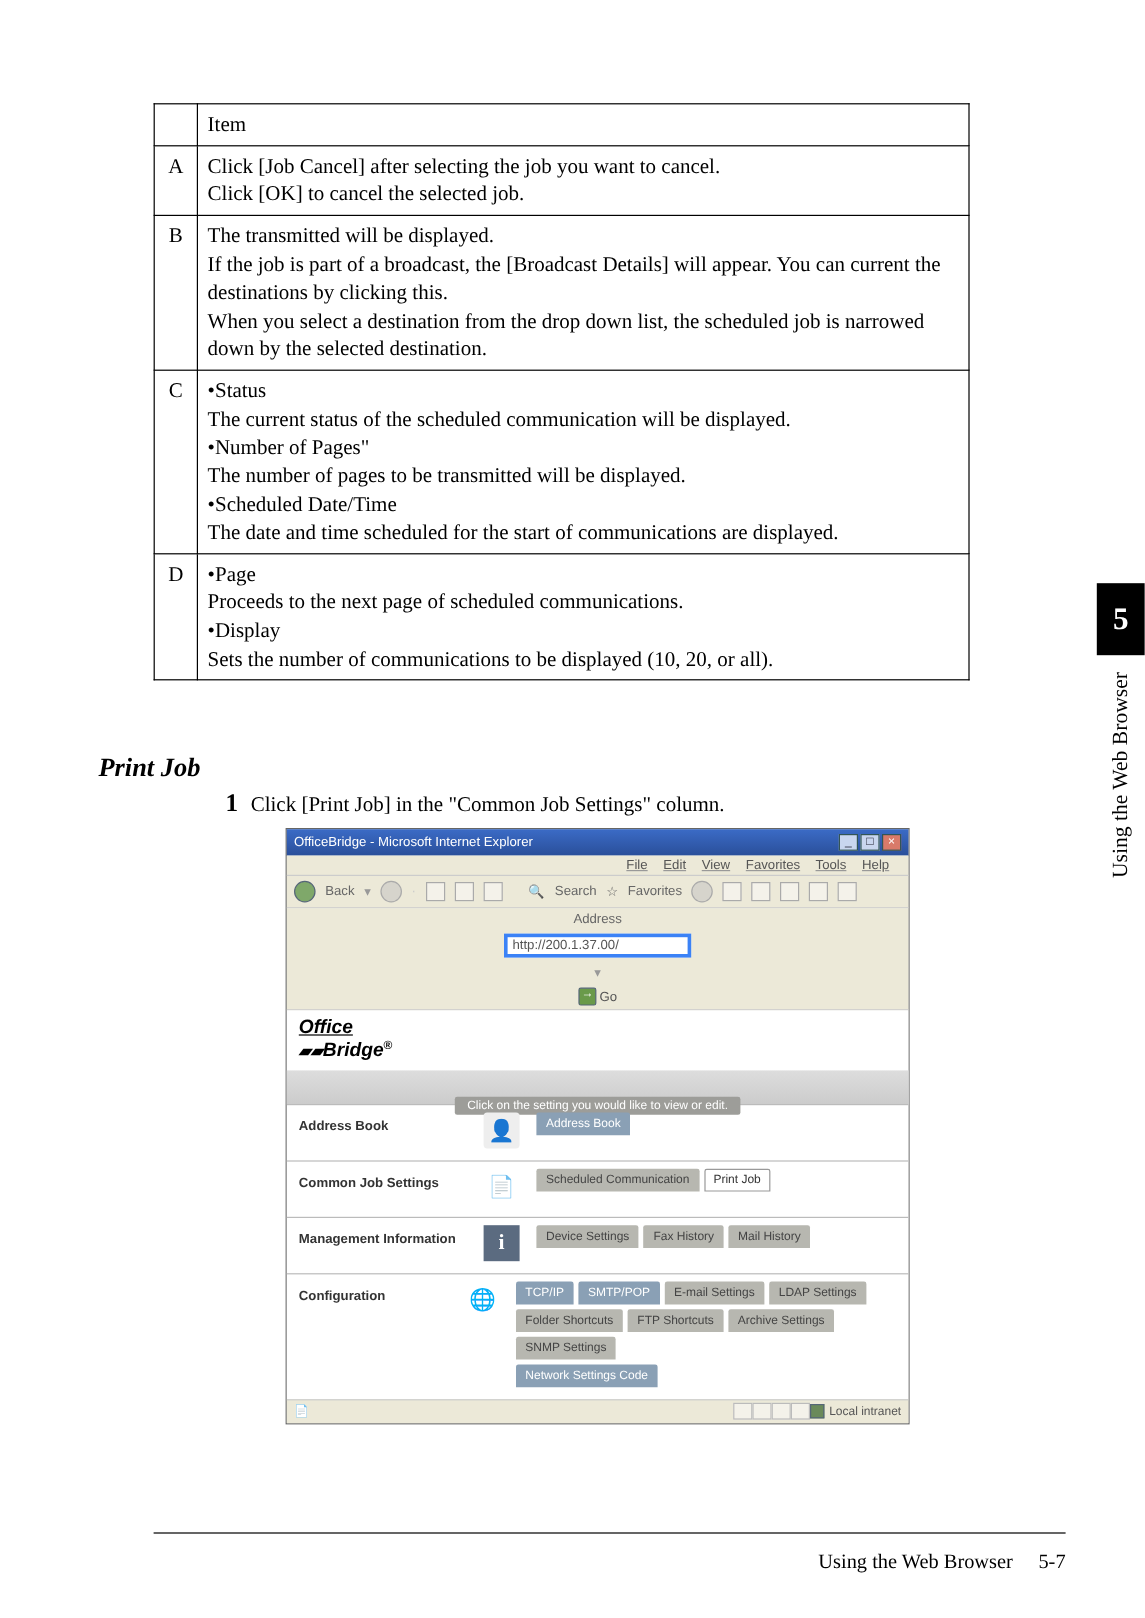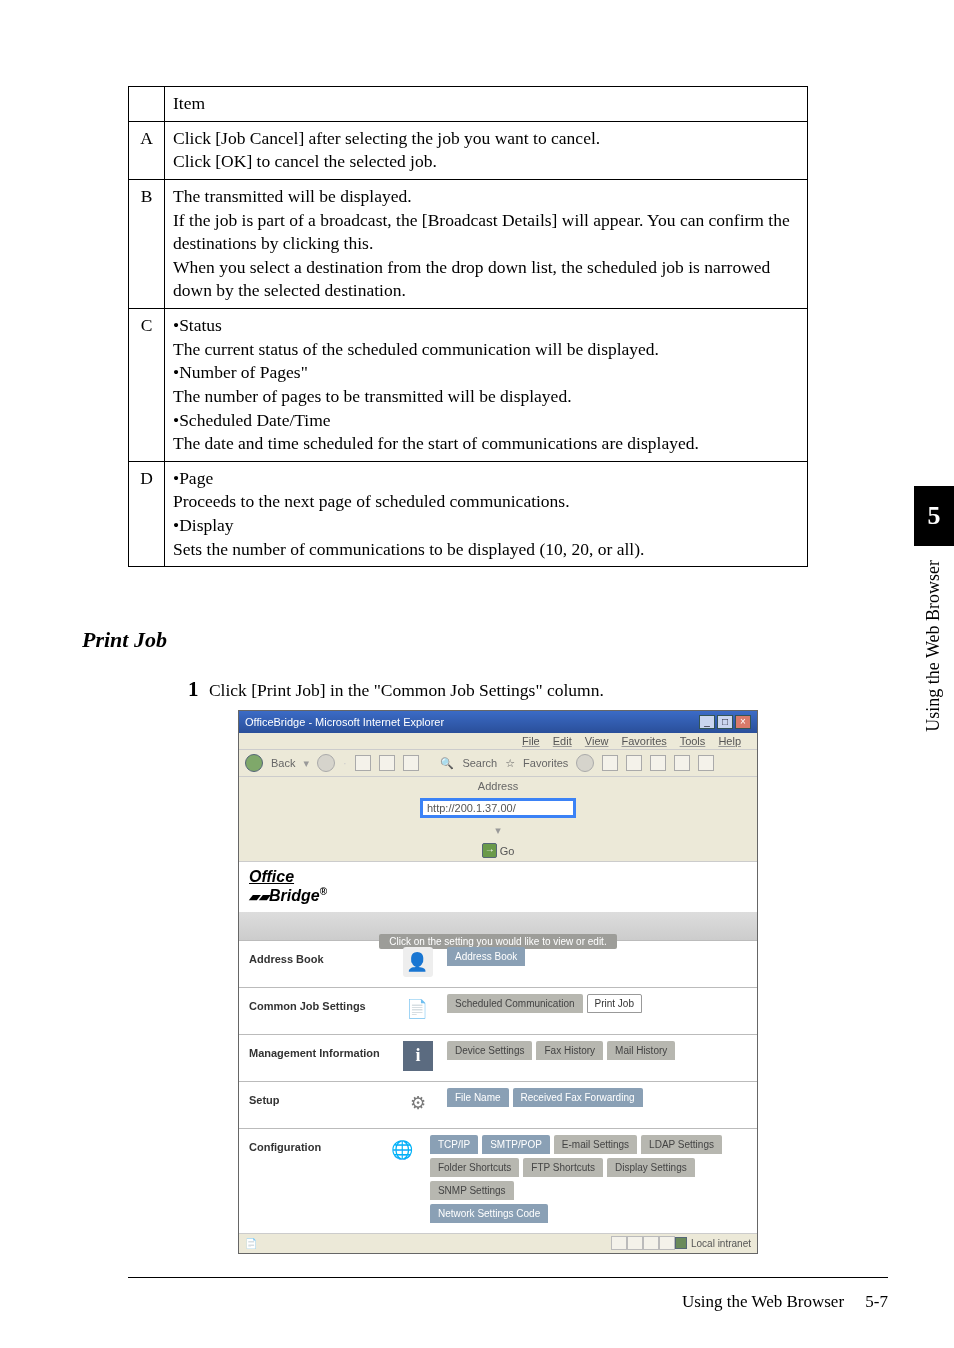"If the job is part" div { text: confirm -> current }
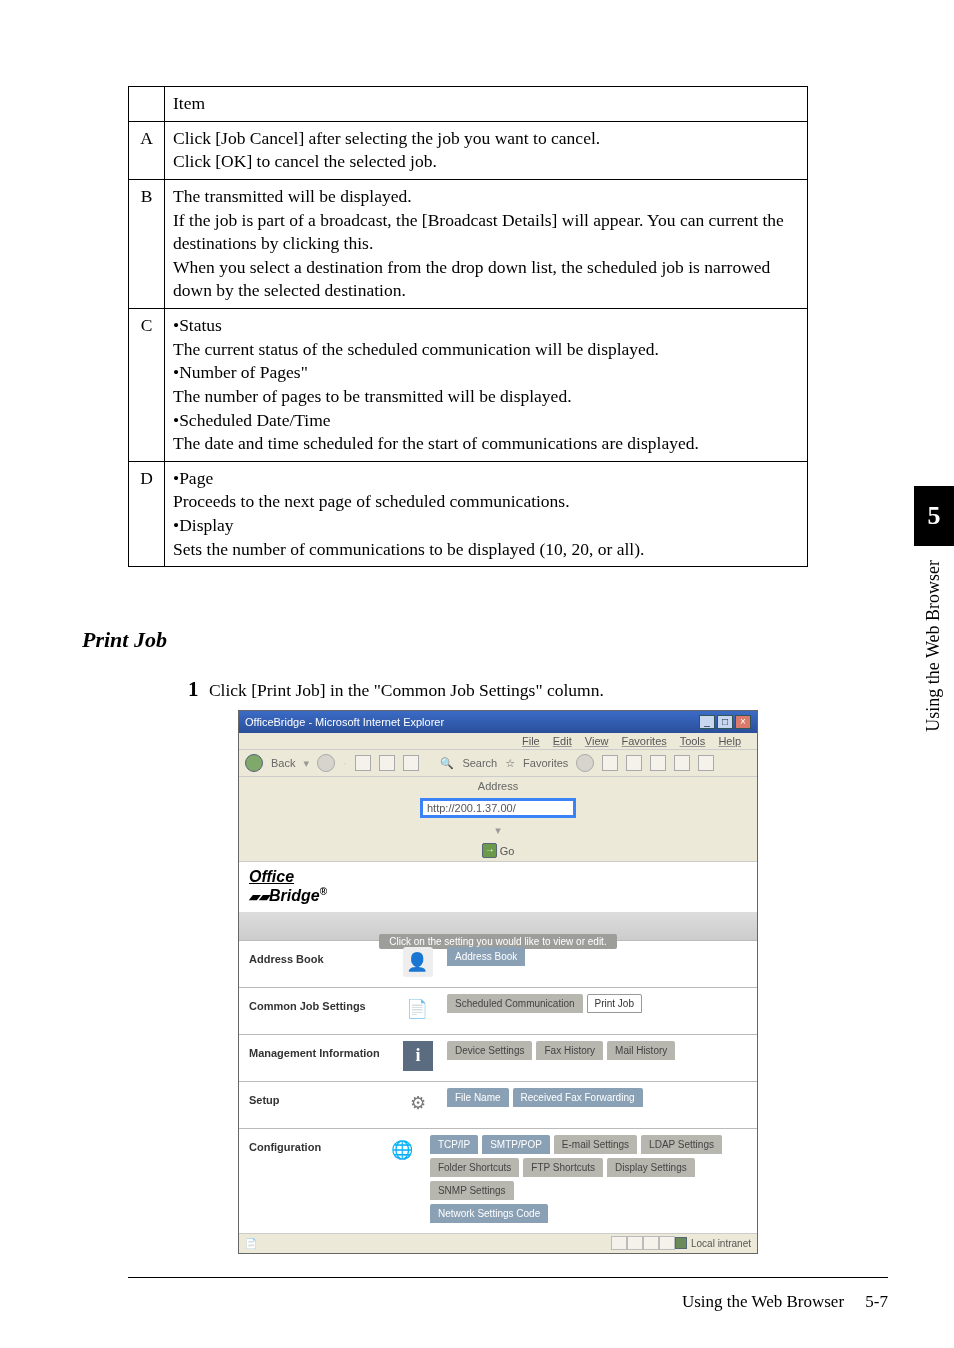"1 Click [Print Job] in" .step { margin-top: 24px -> 4px }
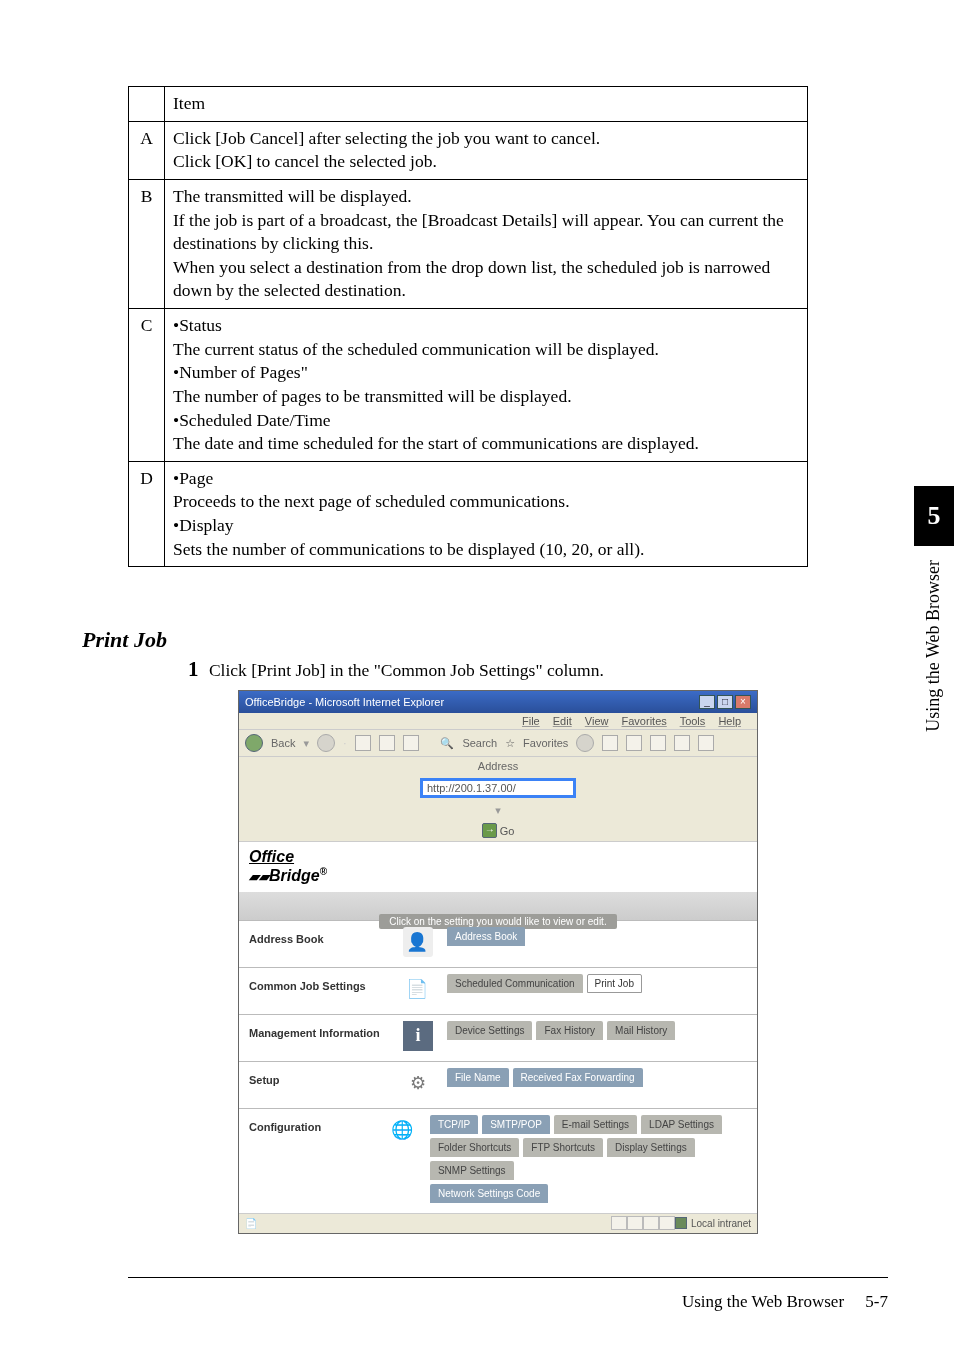"Setup" div.sec { html: <div> <div>Setup</div> <div>⚙</div> <div> <div>File Name</div> <div>Received Fax Forwarding</div> </div> </div> -> none }
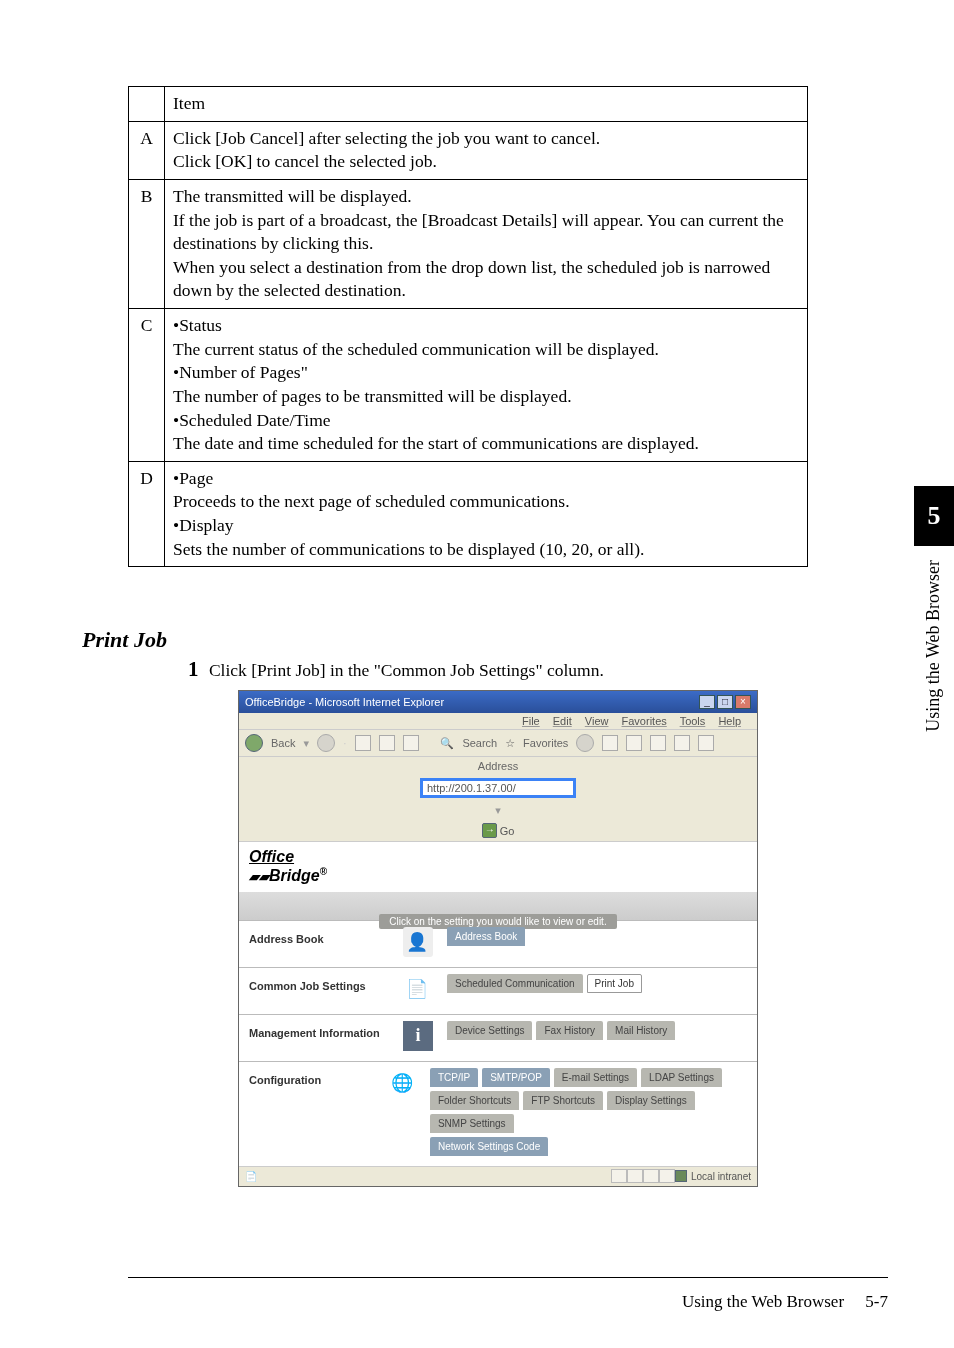"Display Settings" div.filetab { text: Display -> Archive }
